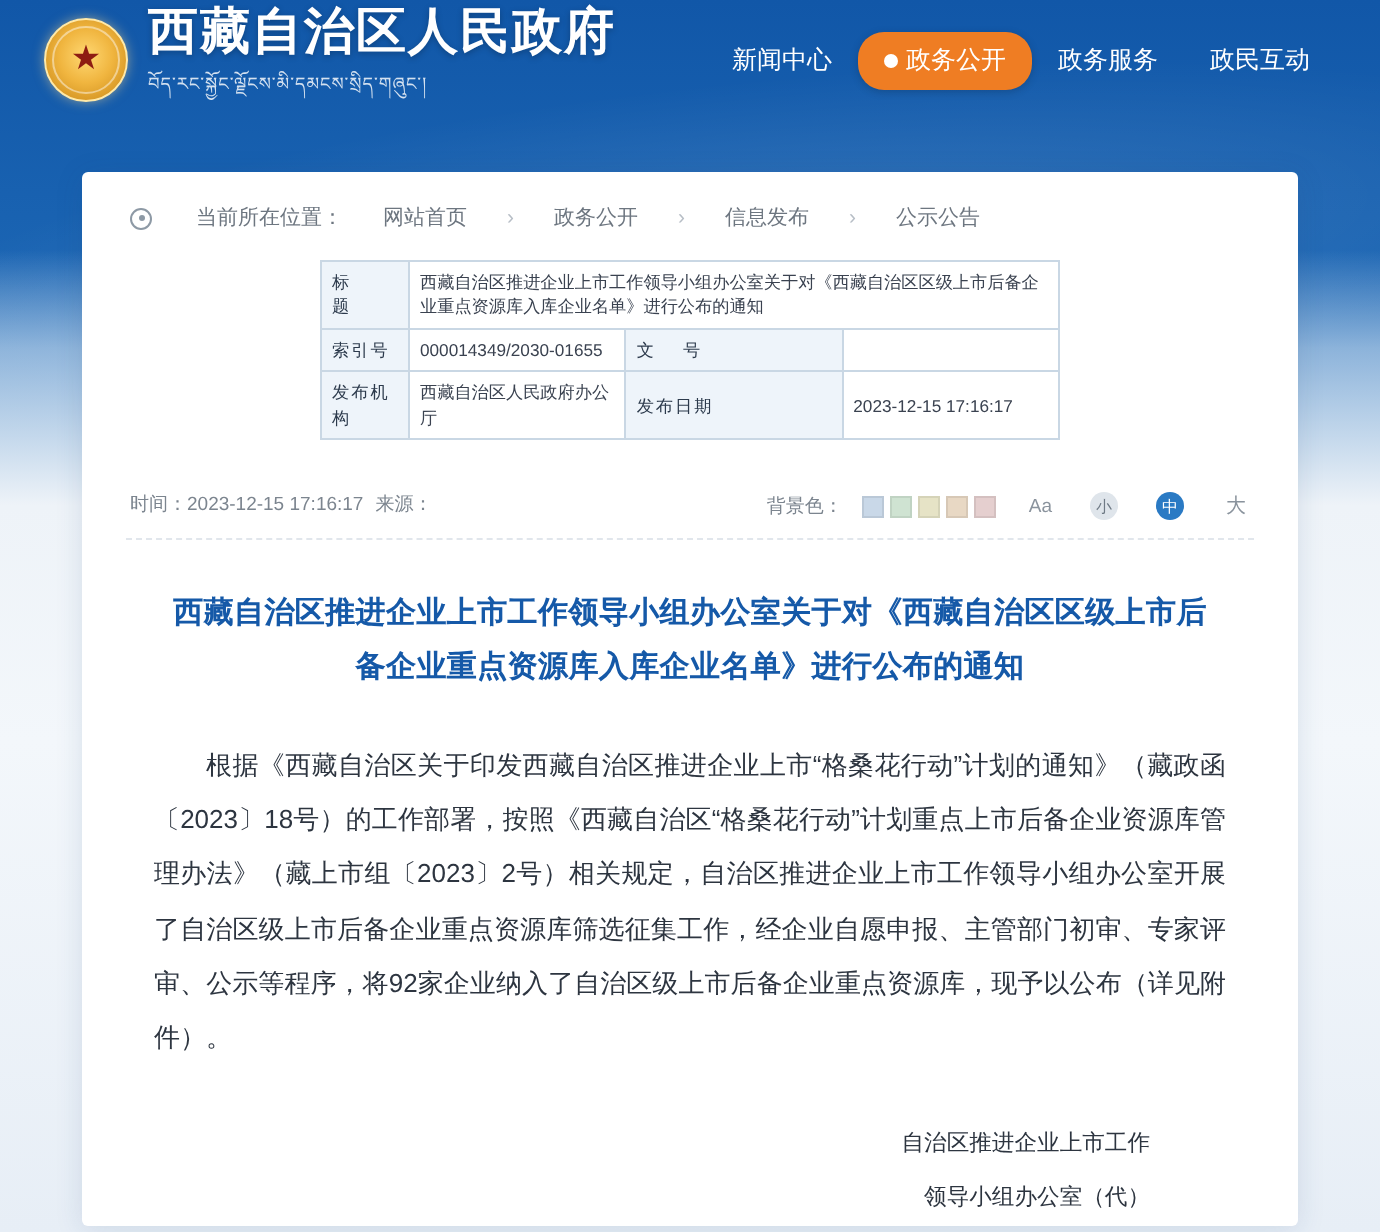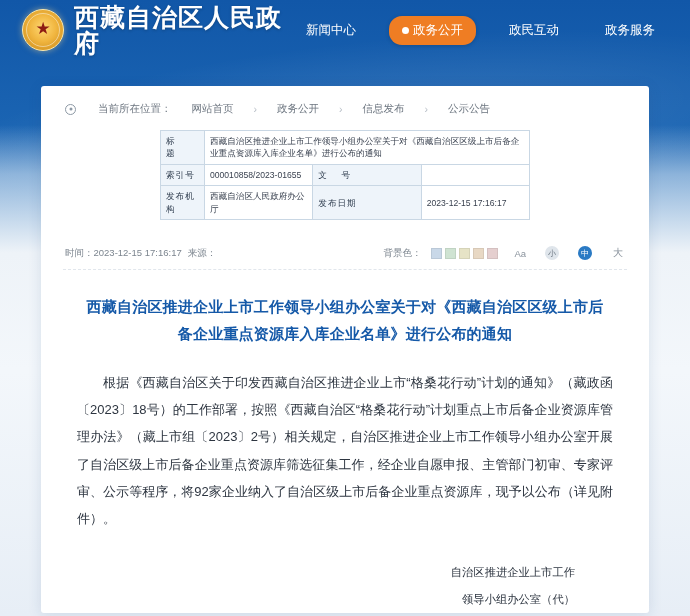"新闻中心" .nav { gap: 20px -> 0 }
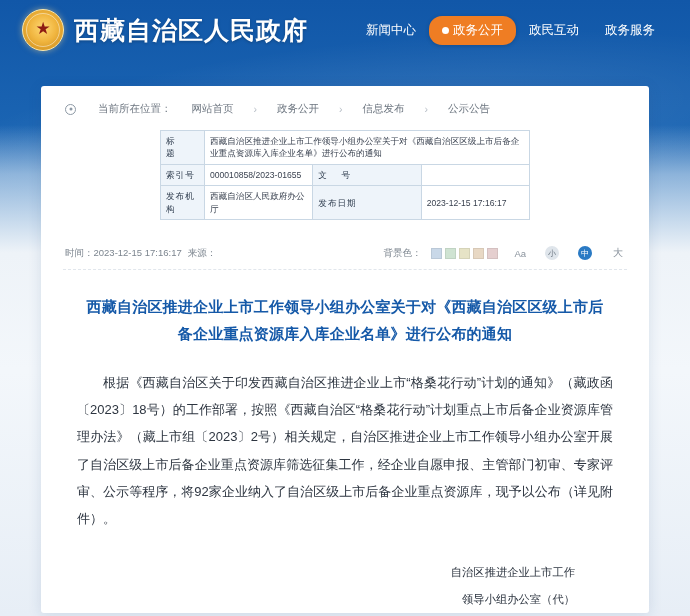"政民互动" div.nav-item { order: before "政务服务" -> after "政务服务" }
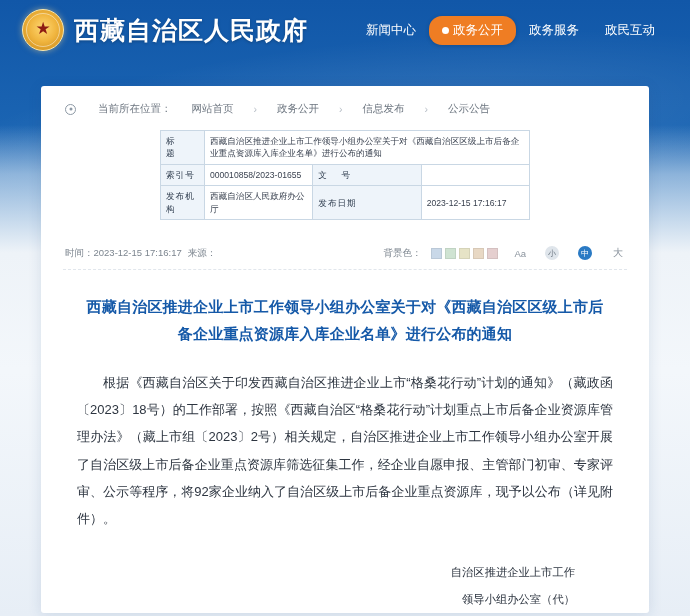"བོད་རང་སྐྱོང་ལྗོངས་མི་དམངས་སྲིད་གཞུང་།" div.site-subtitle { html: none -> <div>བོད་རང་སྐྱོང་ལྗོངས་མི་དམངས་སྲིད་གཞུང་།</div> }
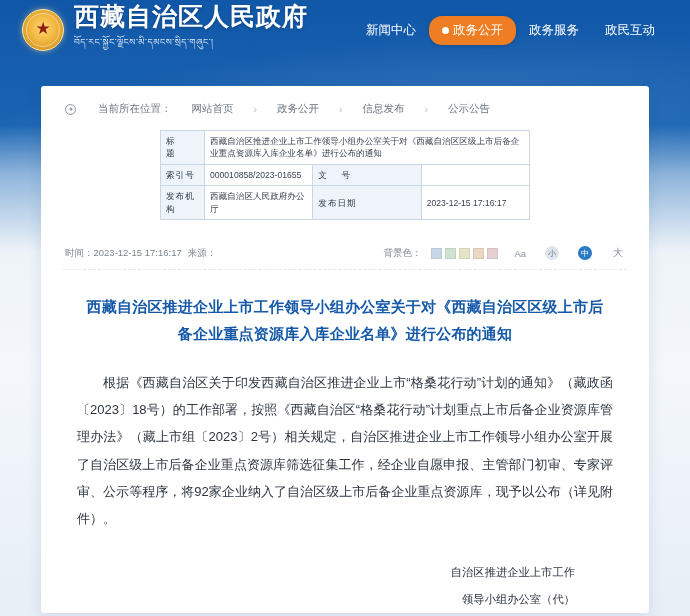"000010858/2023-01655" td.val { text: 000010858/2023-01655 -> 000014349/2030-01655 }
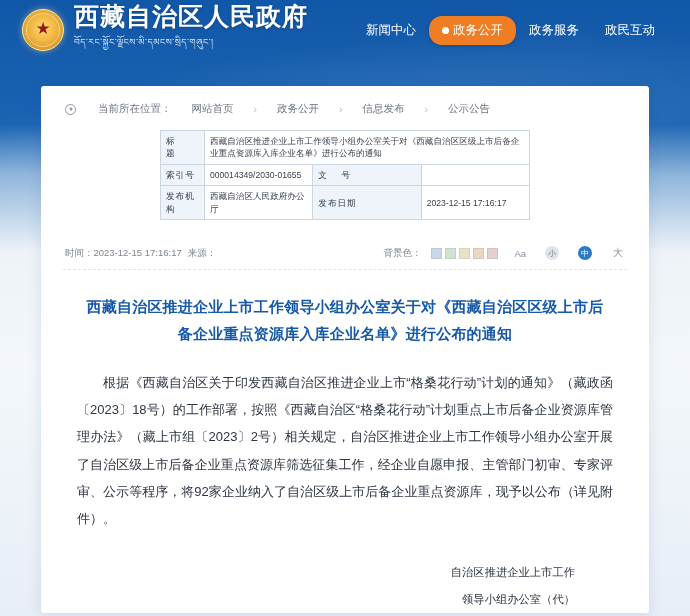"时间：2023-12-15 17:16:17" .toolbar { align-items: flex-end -> flex-start }
